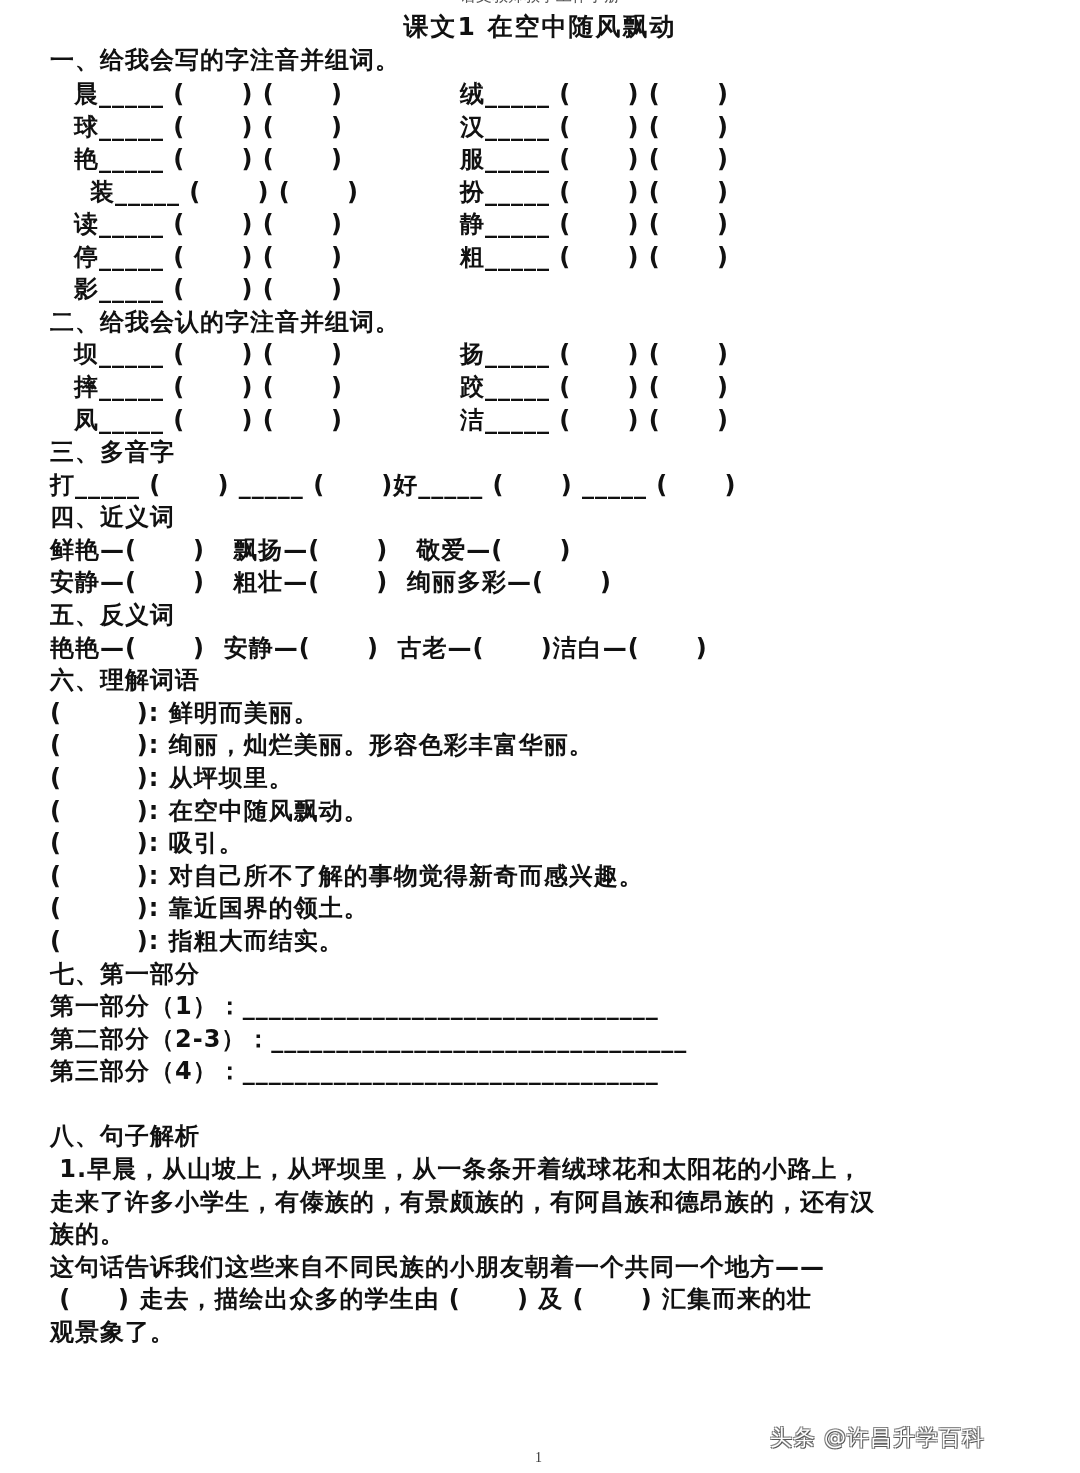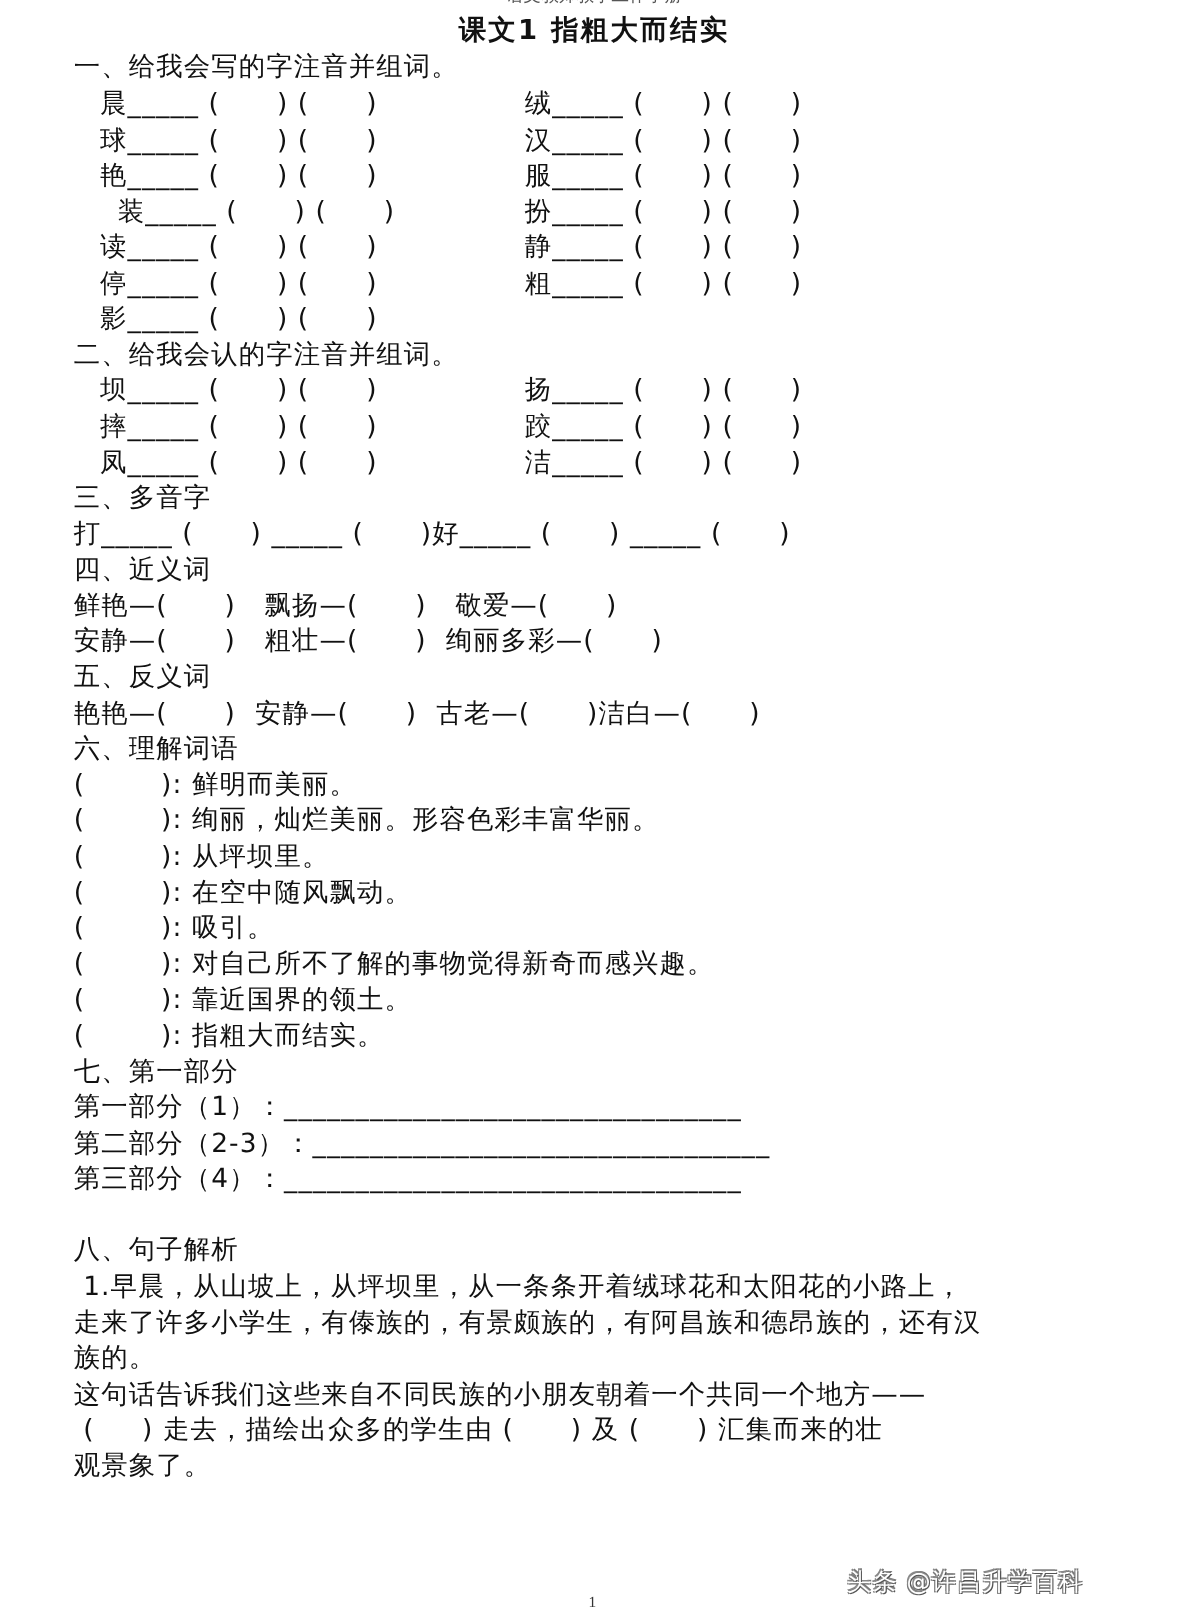"课文1 指粗大而结实" div.title { text: 指粗大而结实 -> 在空中随风飘动 }
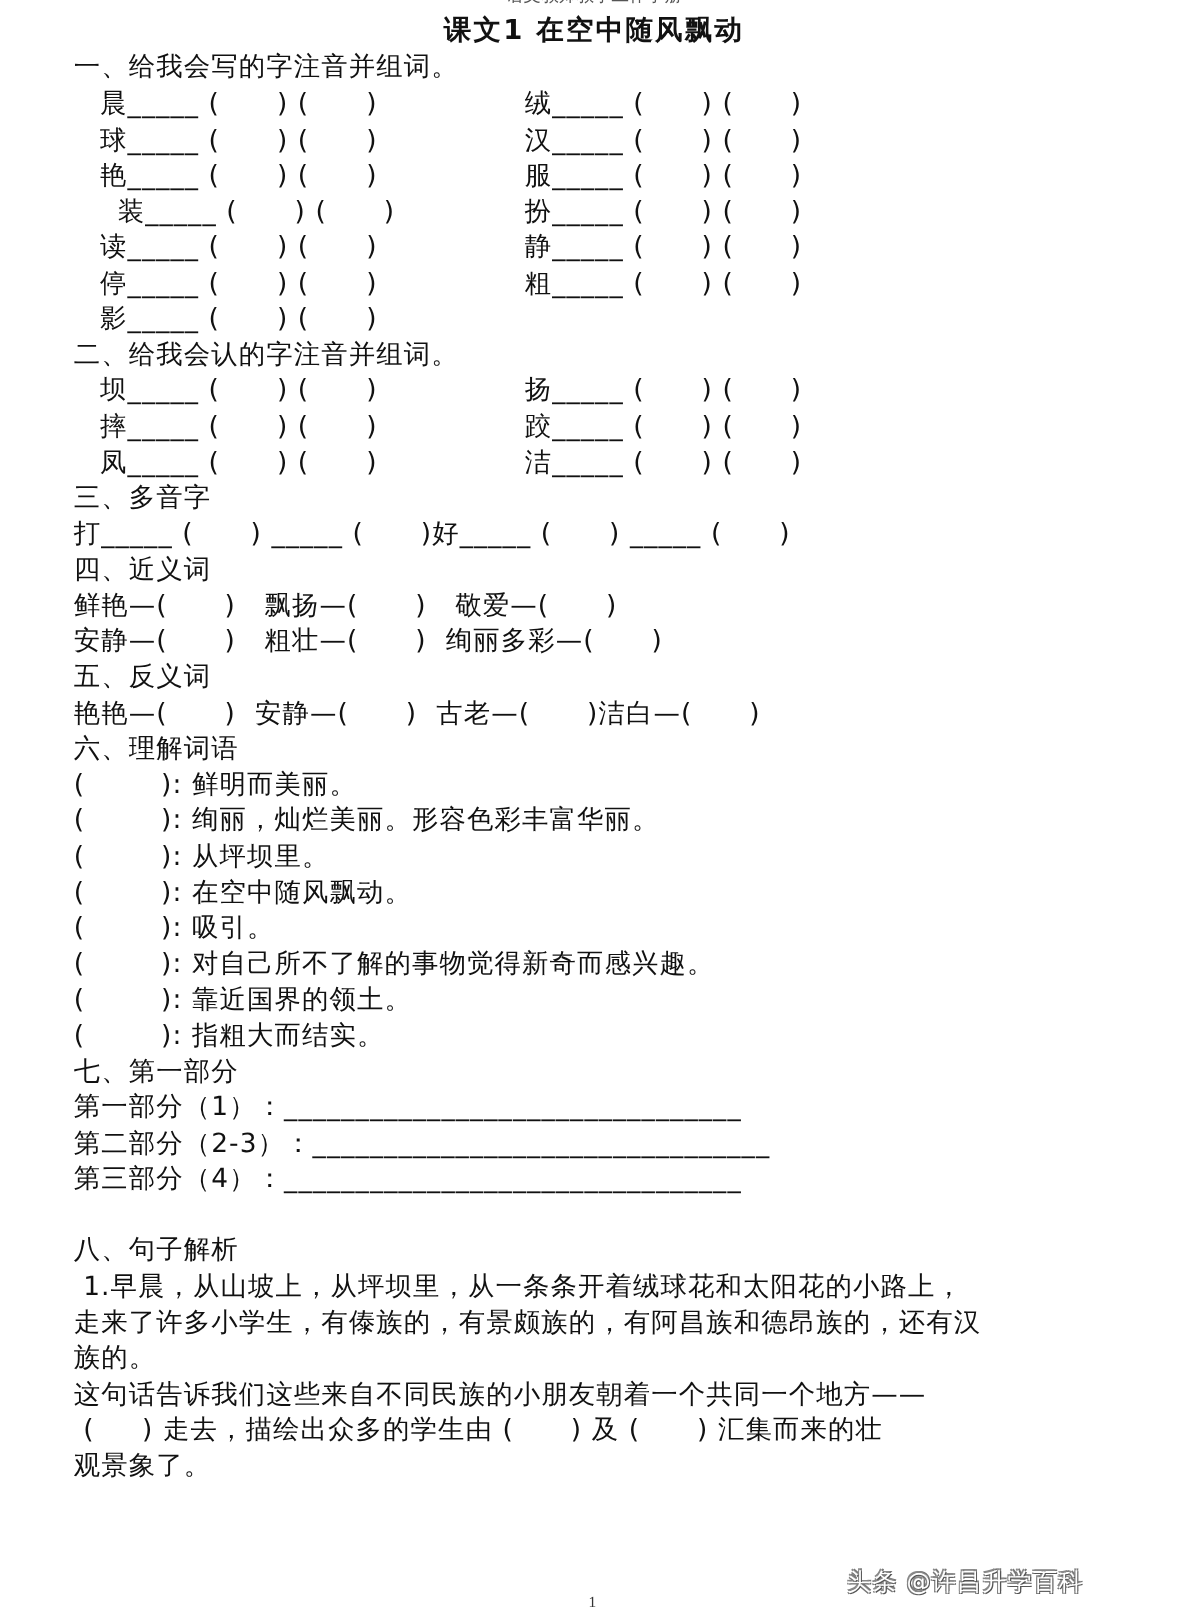"一、给我会写的字注音并组词。" .ln { font-weight: normal -> bold; left: 67px -> 50px }
